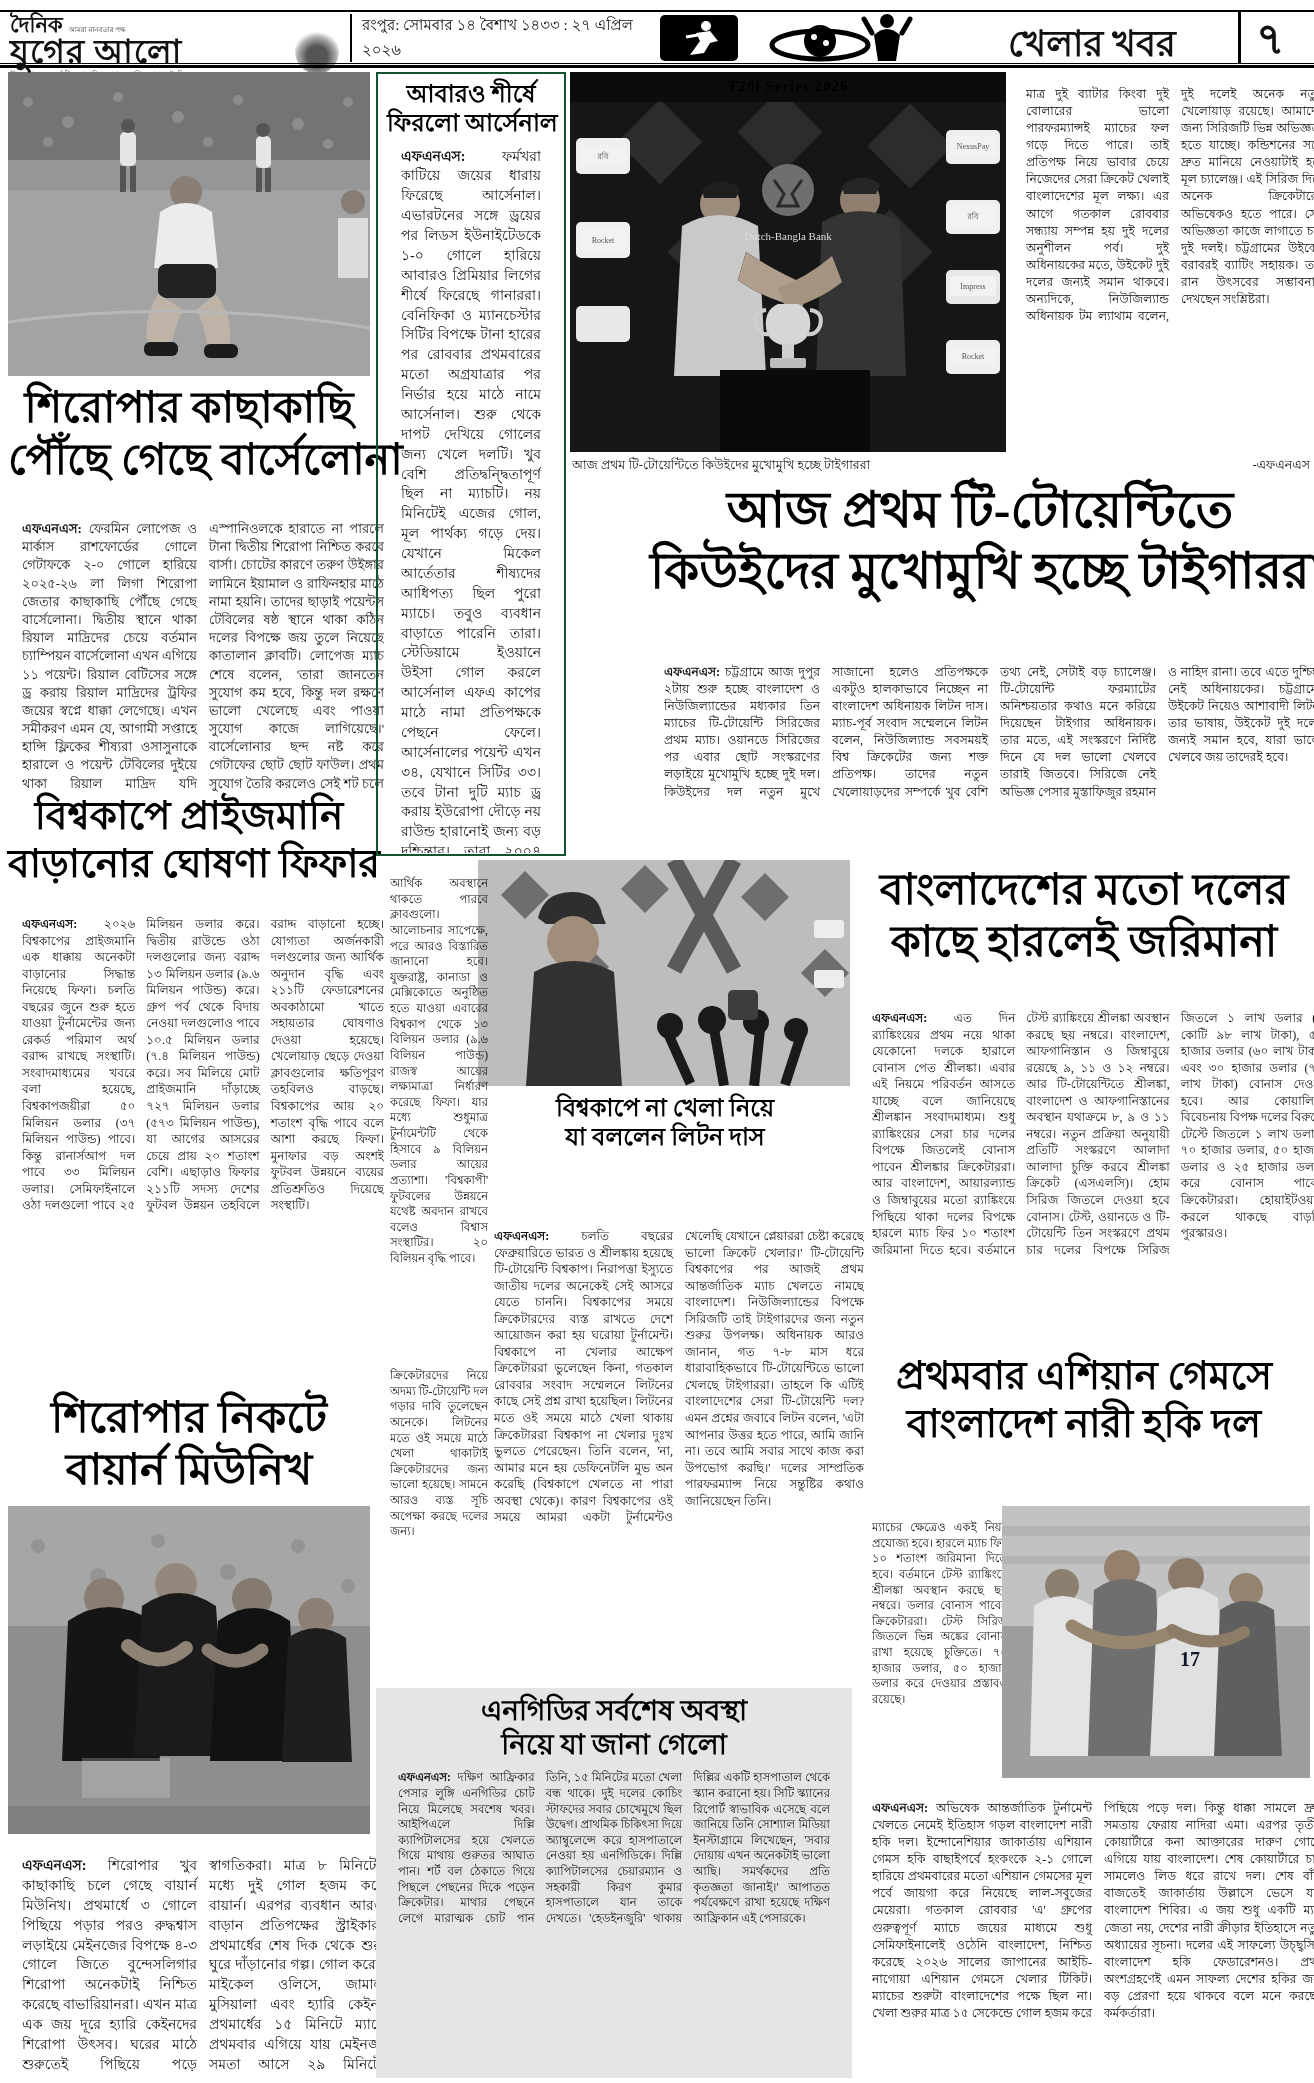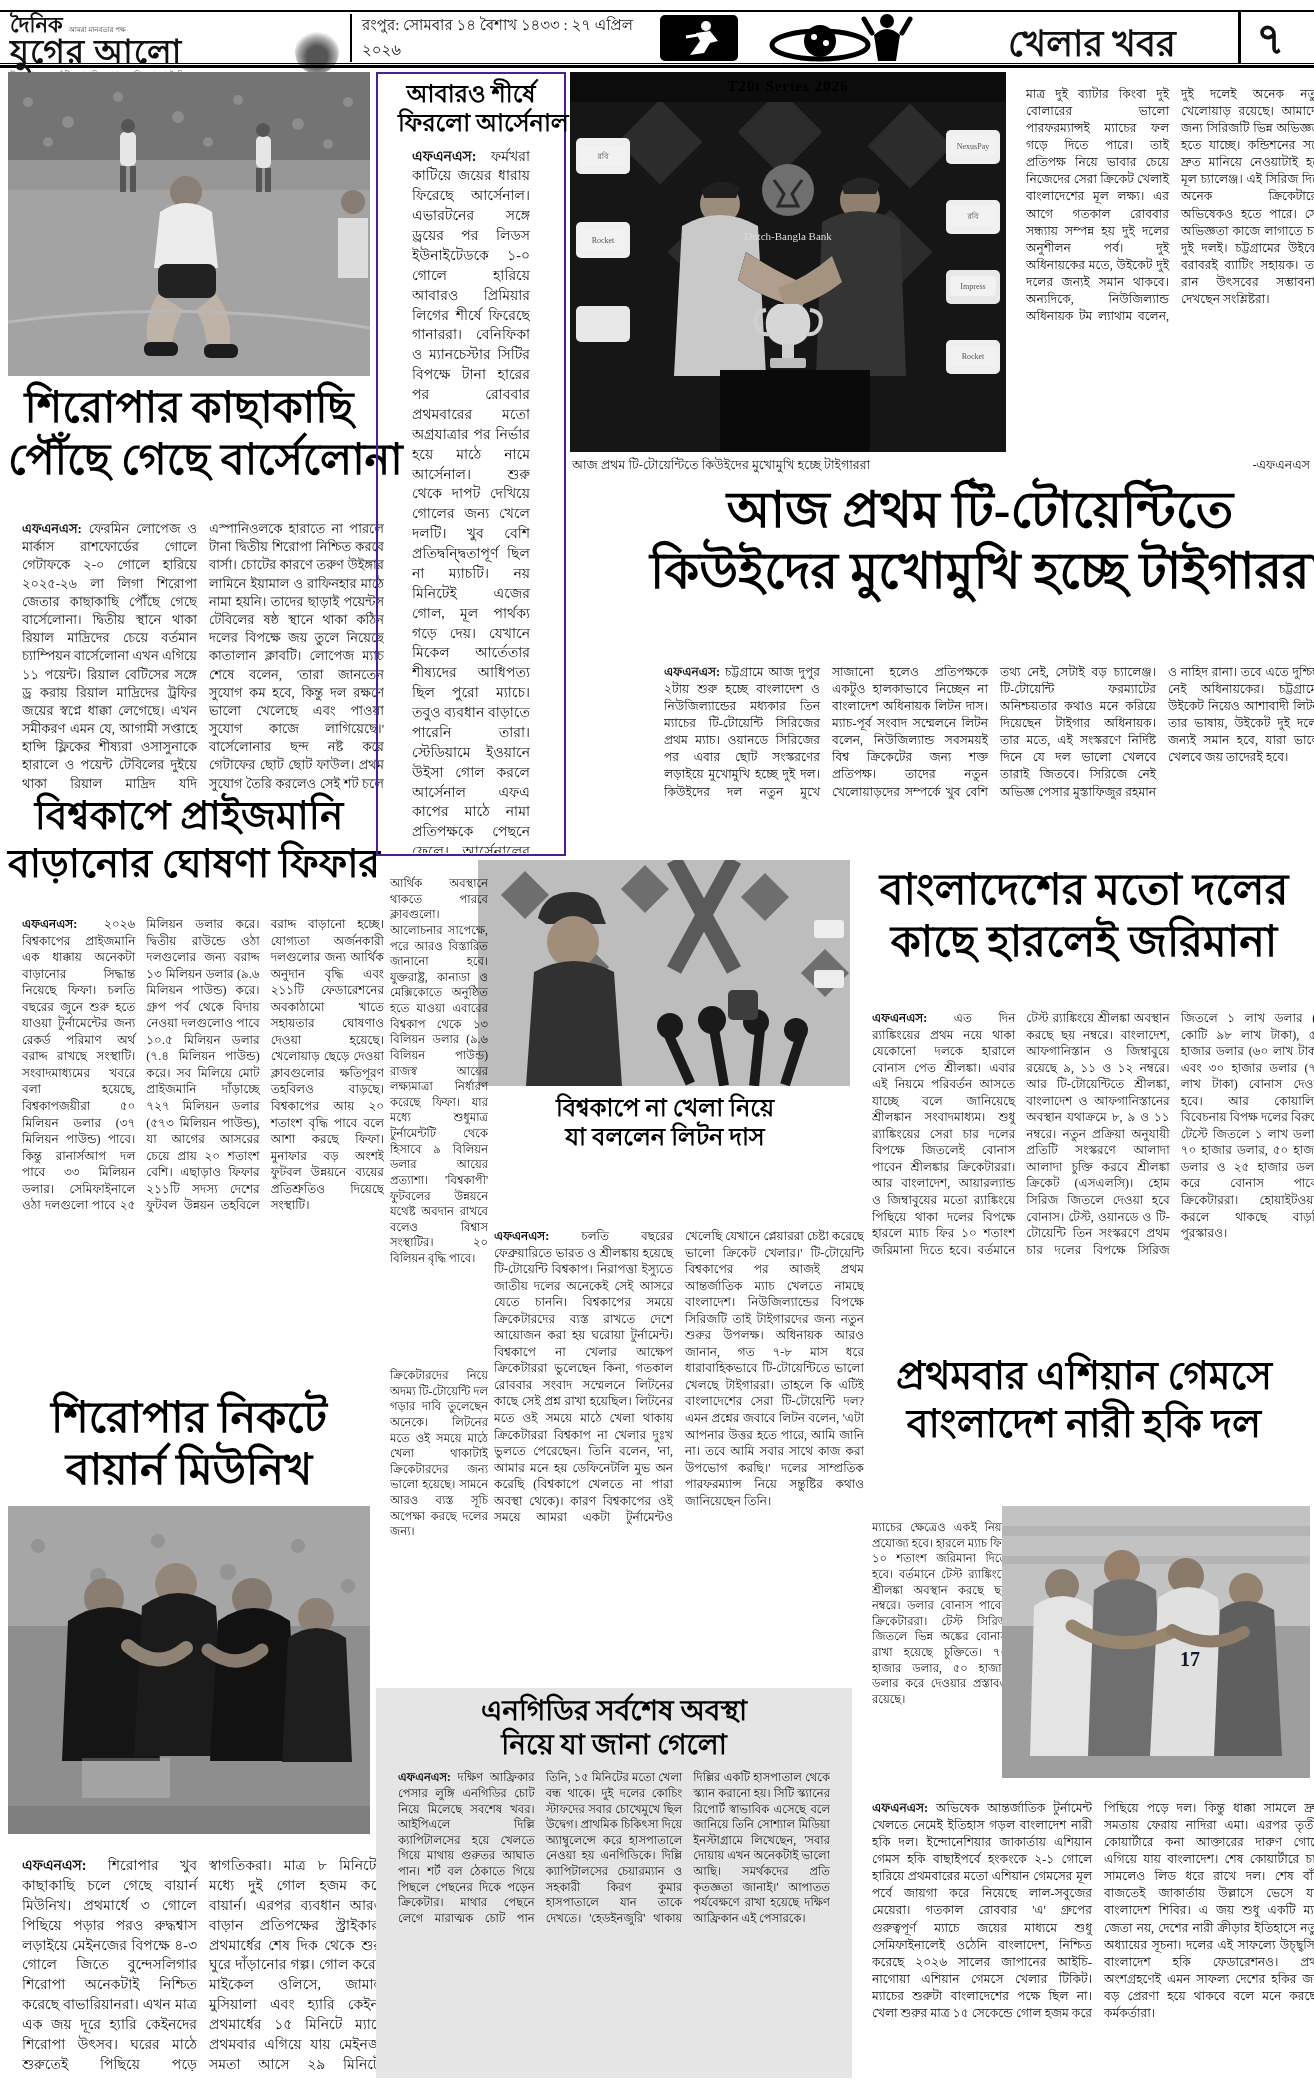"আবারও শীর্ষে" .arsenal-box { border: 2px solid #4c1d95 -> 2px solid #14532d; padding: 6px 20px -> 6px 9px }
